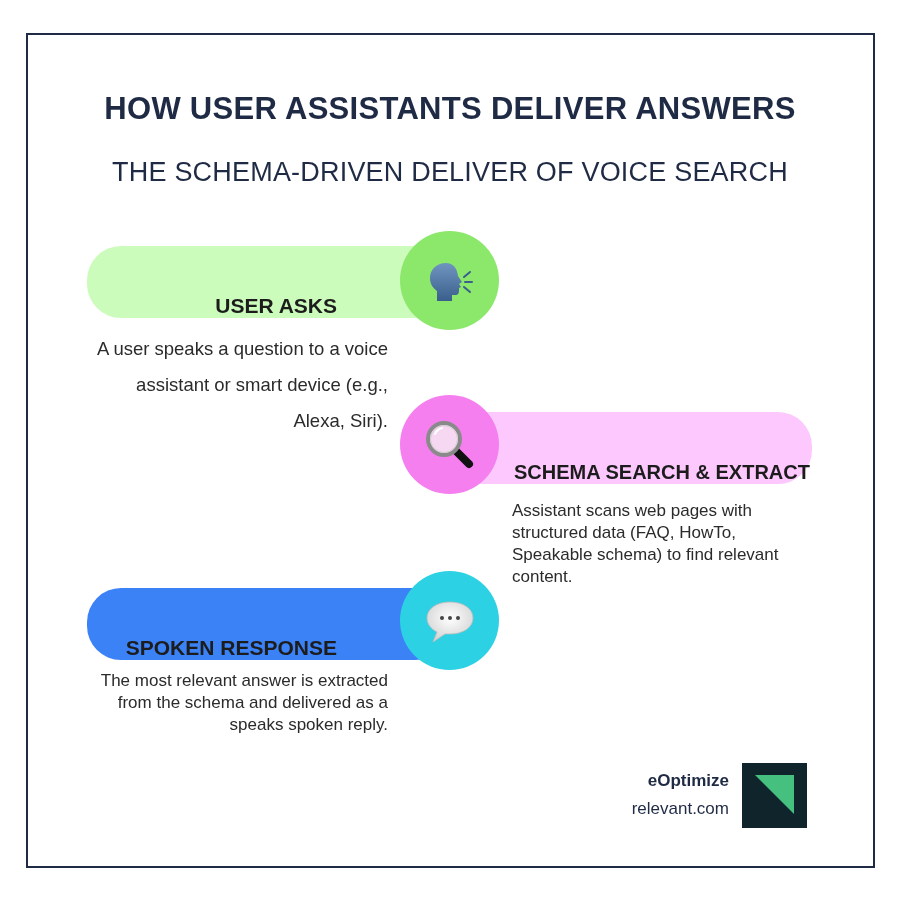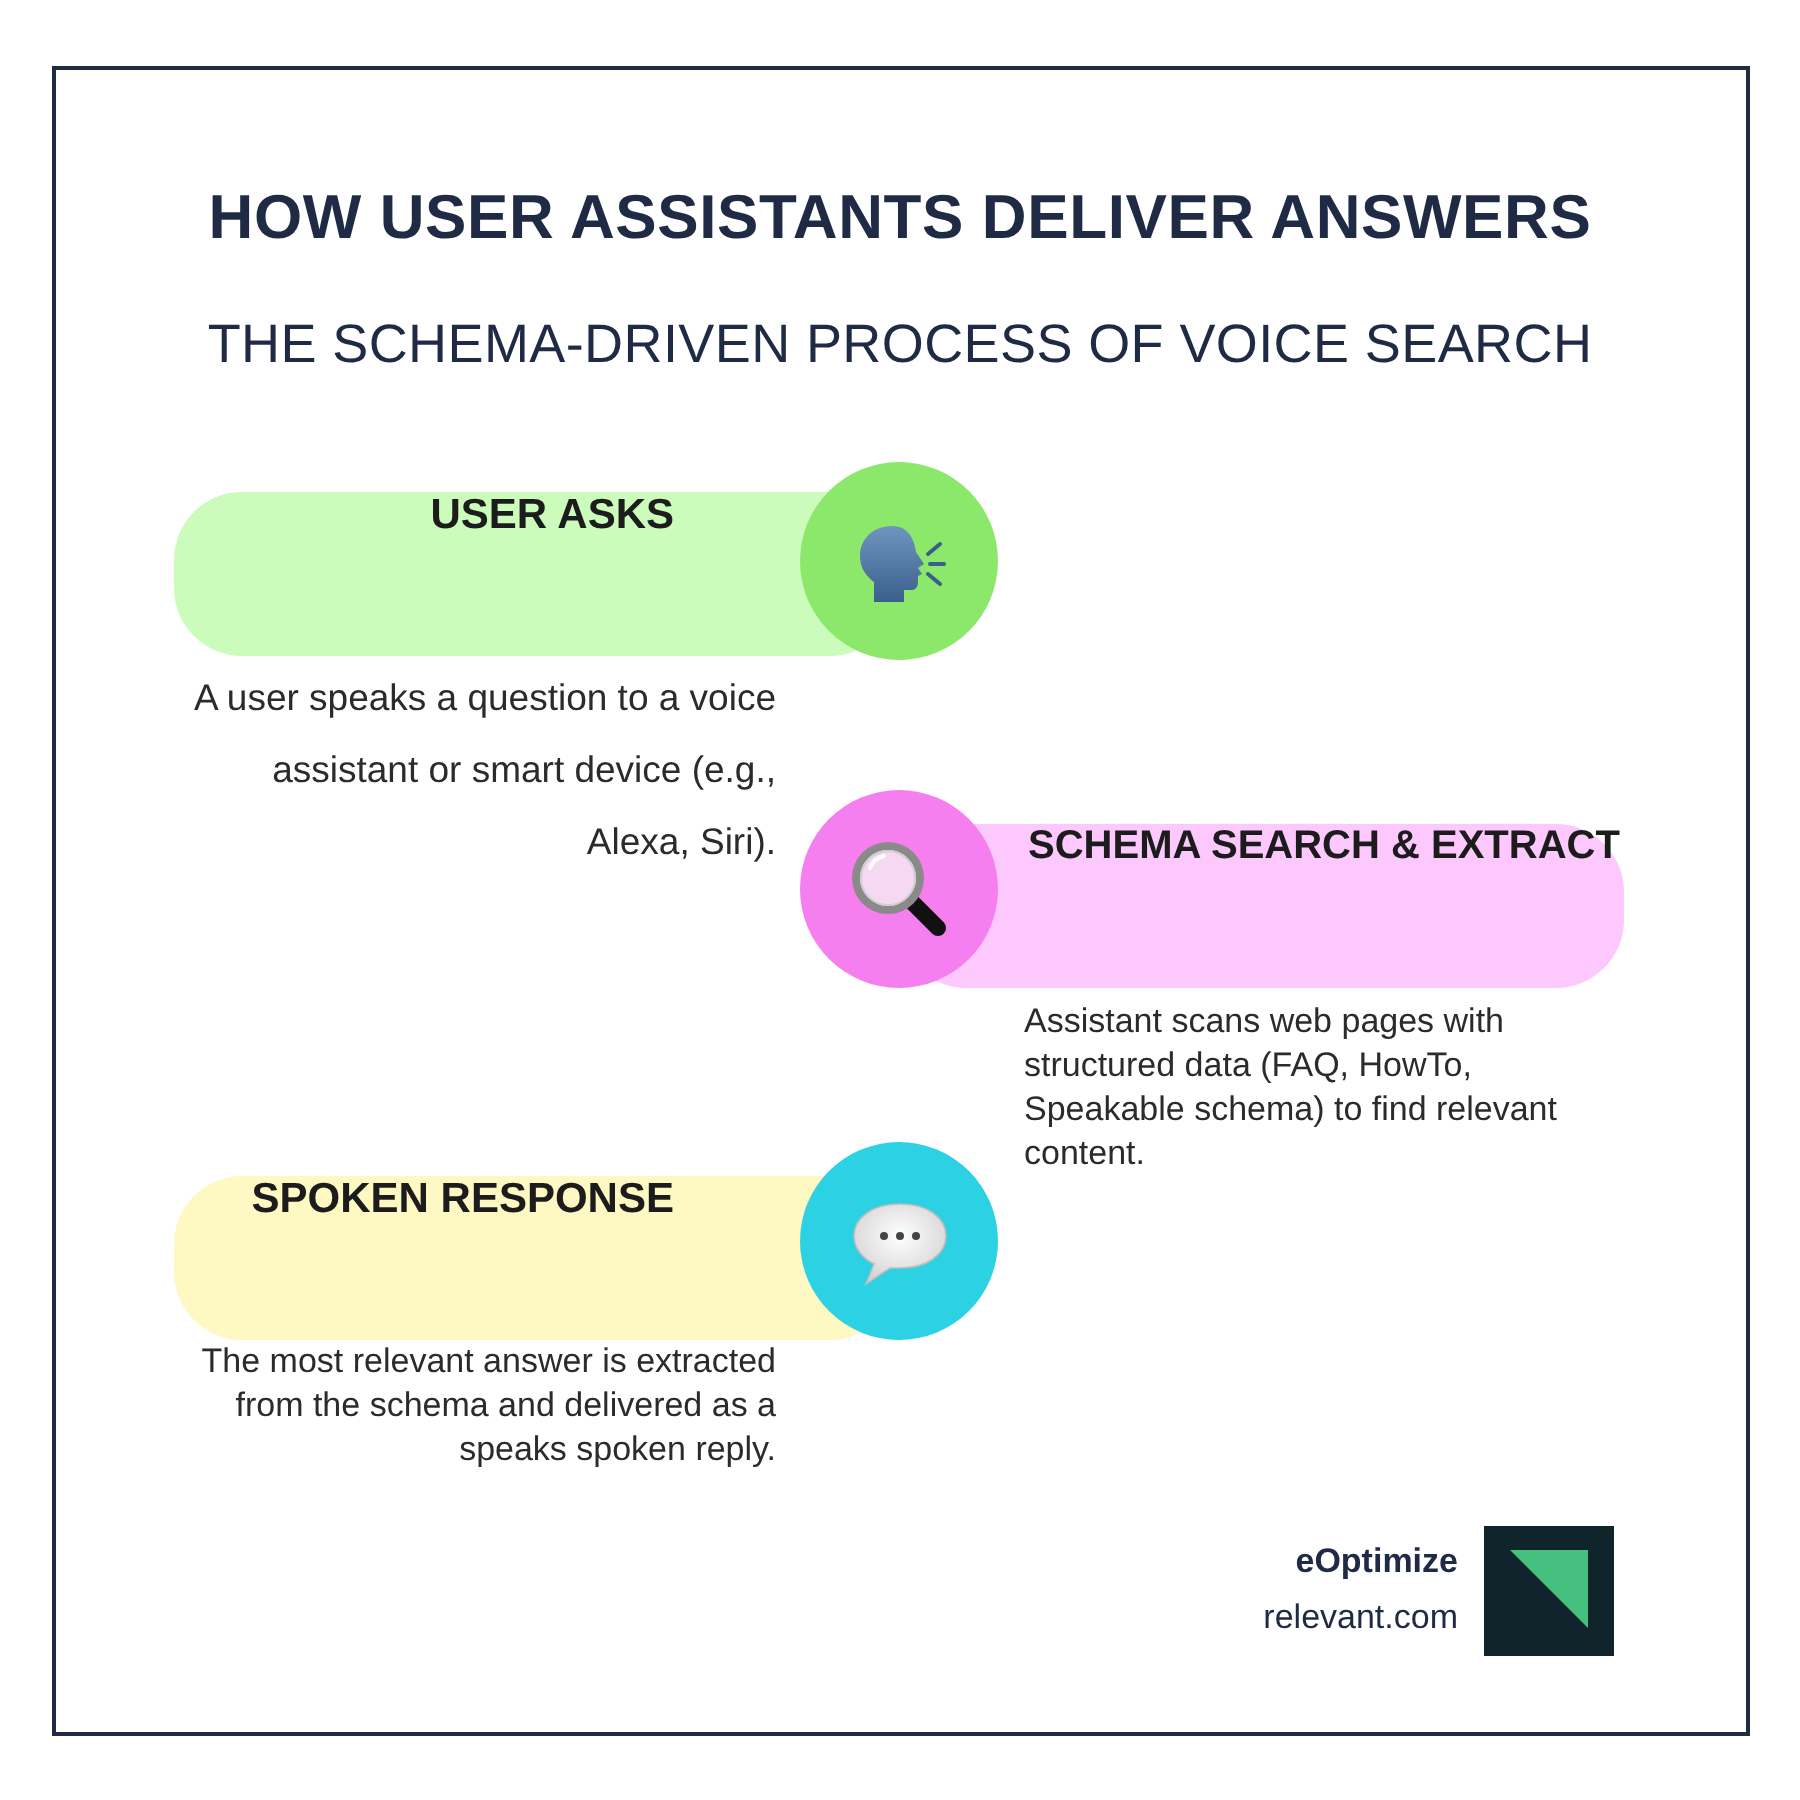"THE SCHEMA-DRIVEN PROCESS OF VOICE" h2.subtitle { text: PROCESS -> DELIVER }
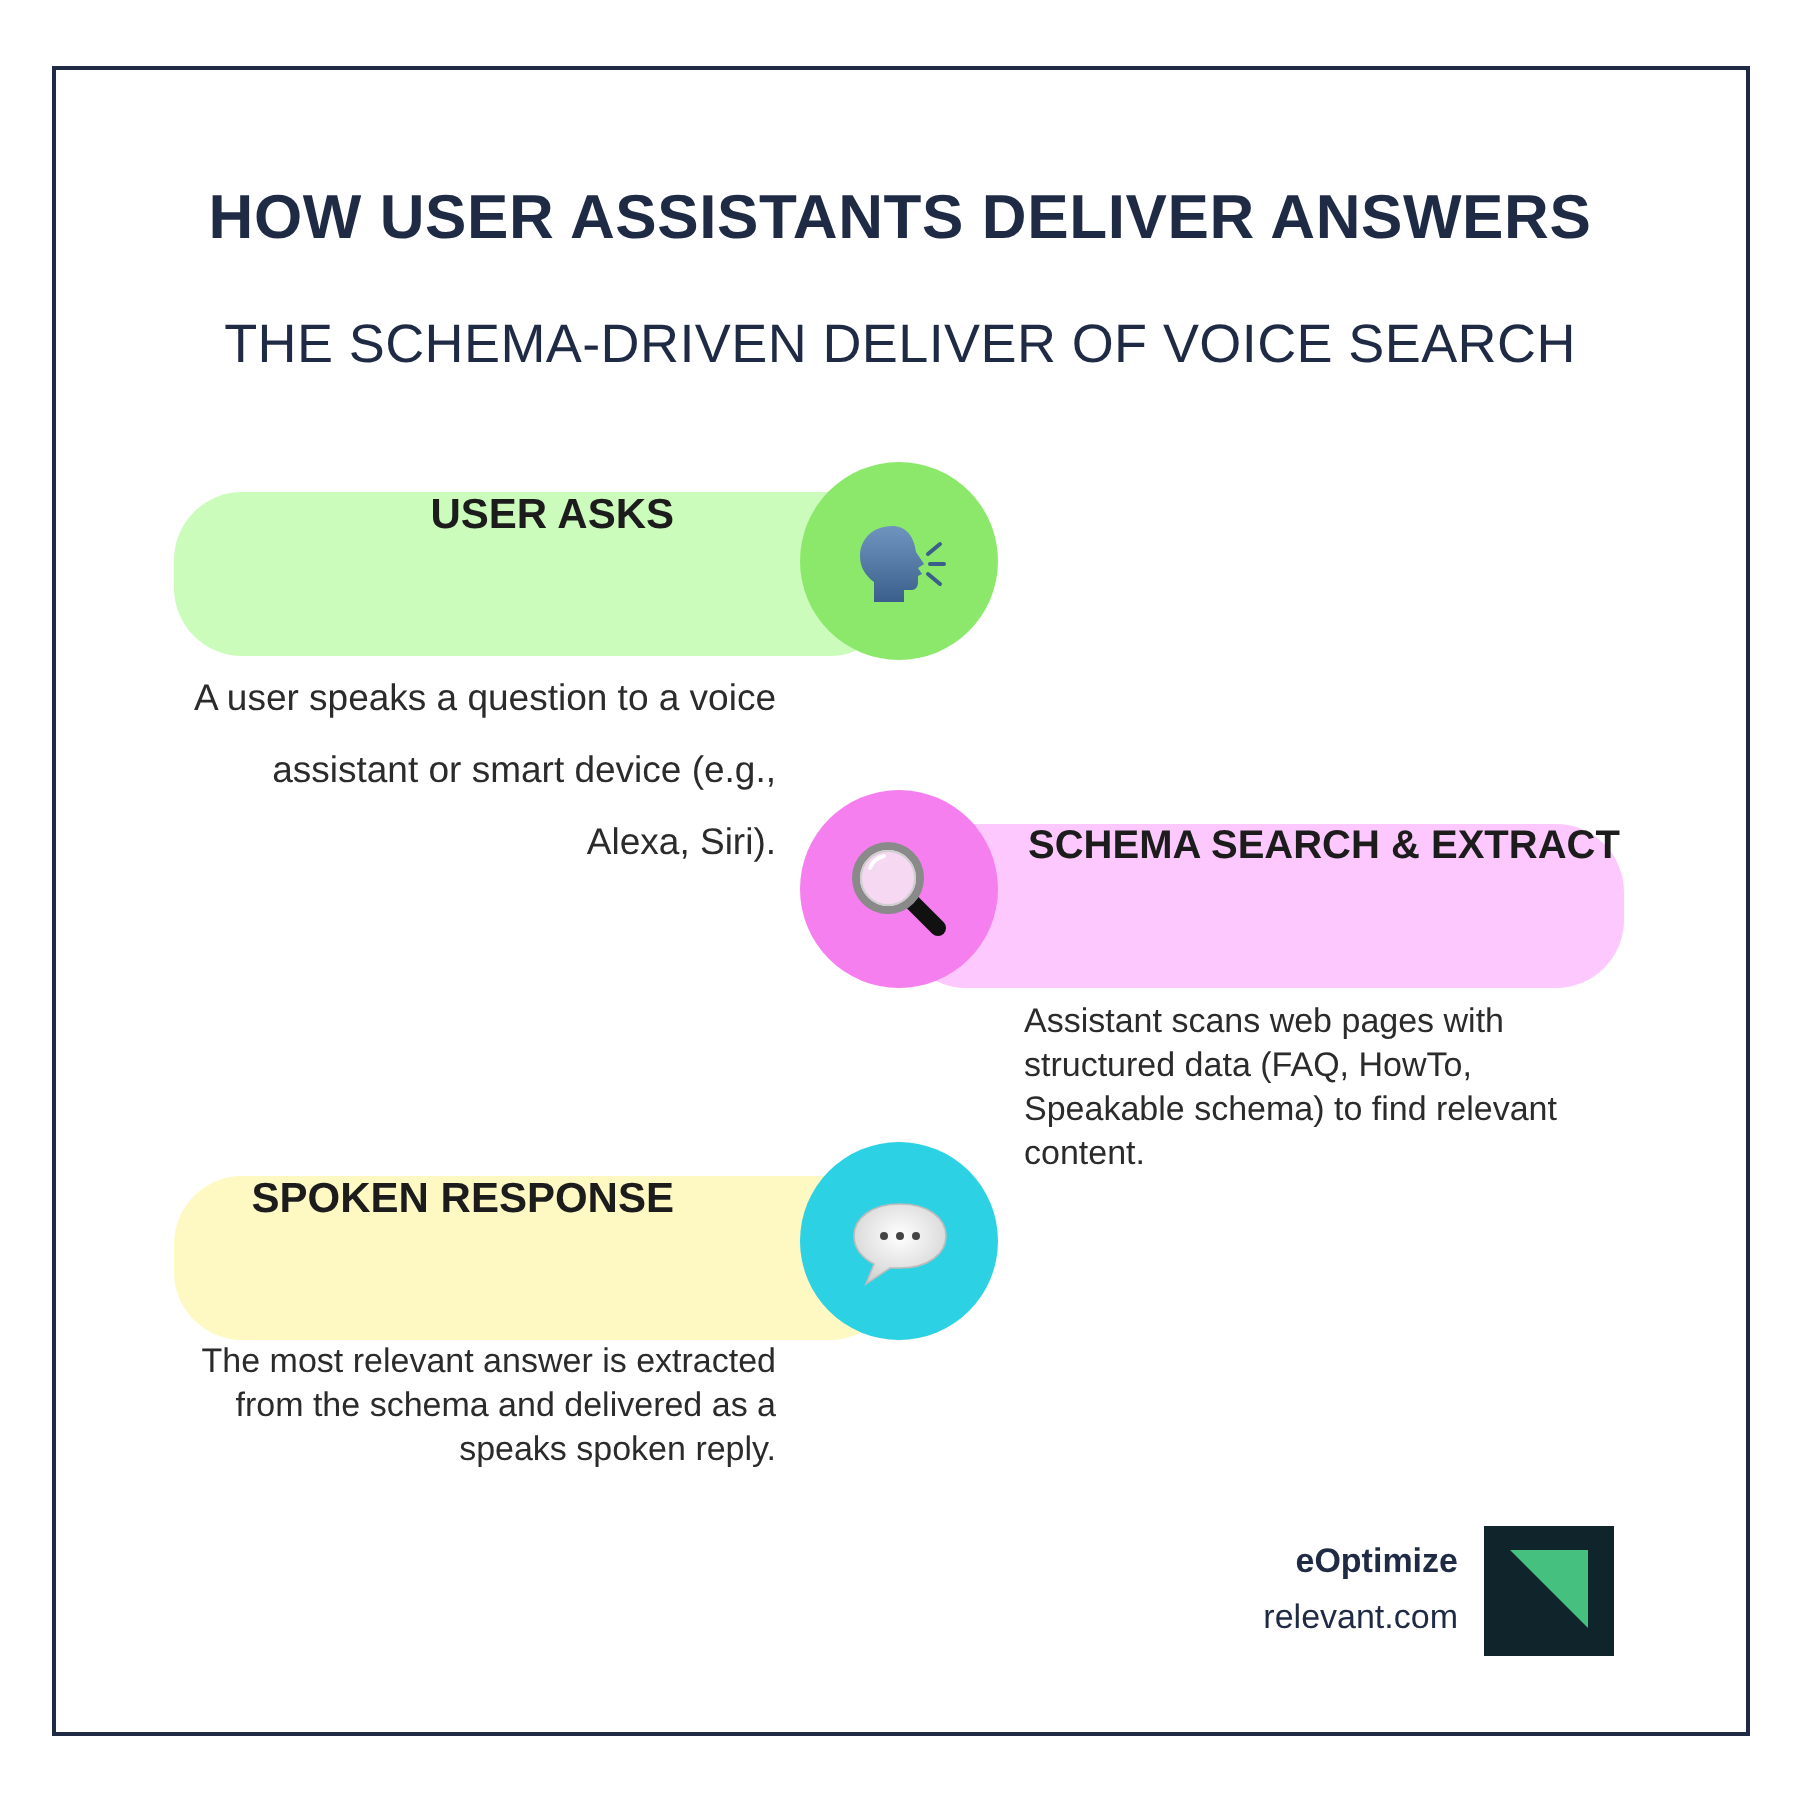"USER ASKS" .pill { align-items: flex-start -> flex-end; height: 82px -> 72px }
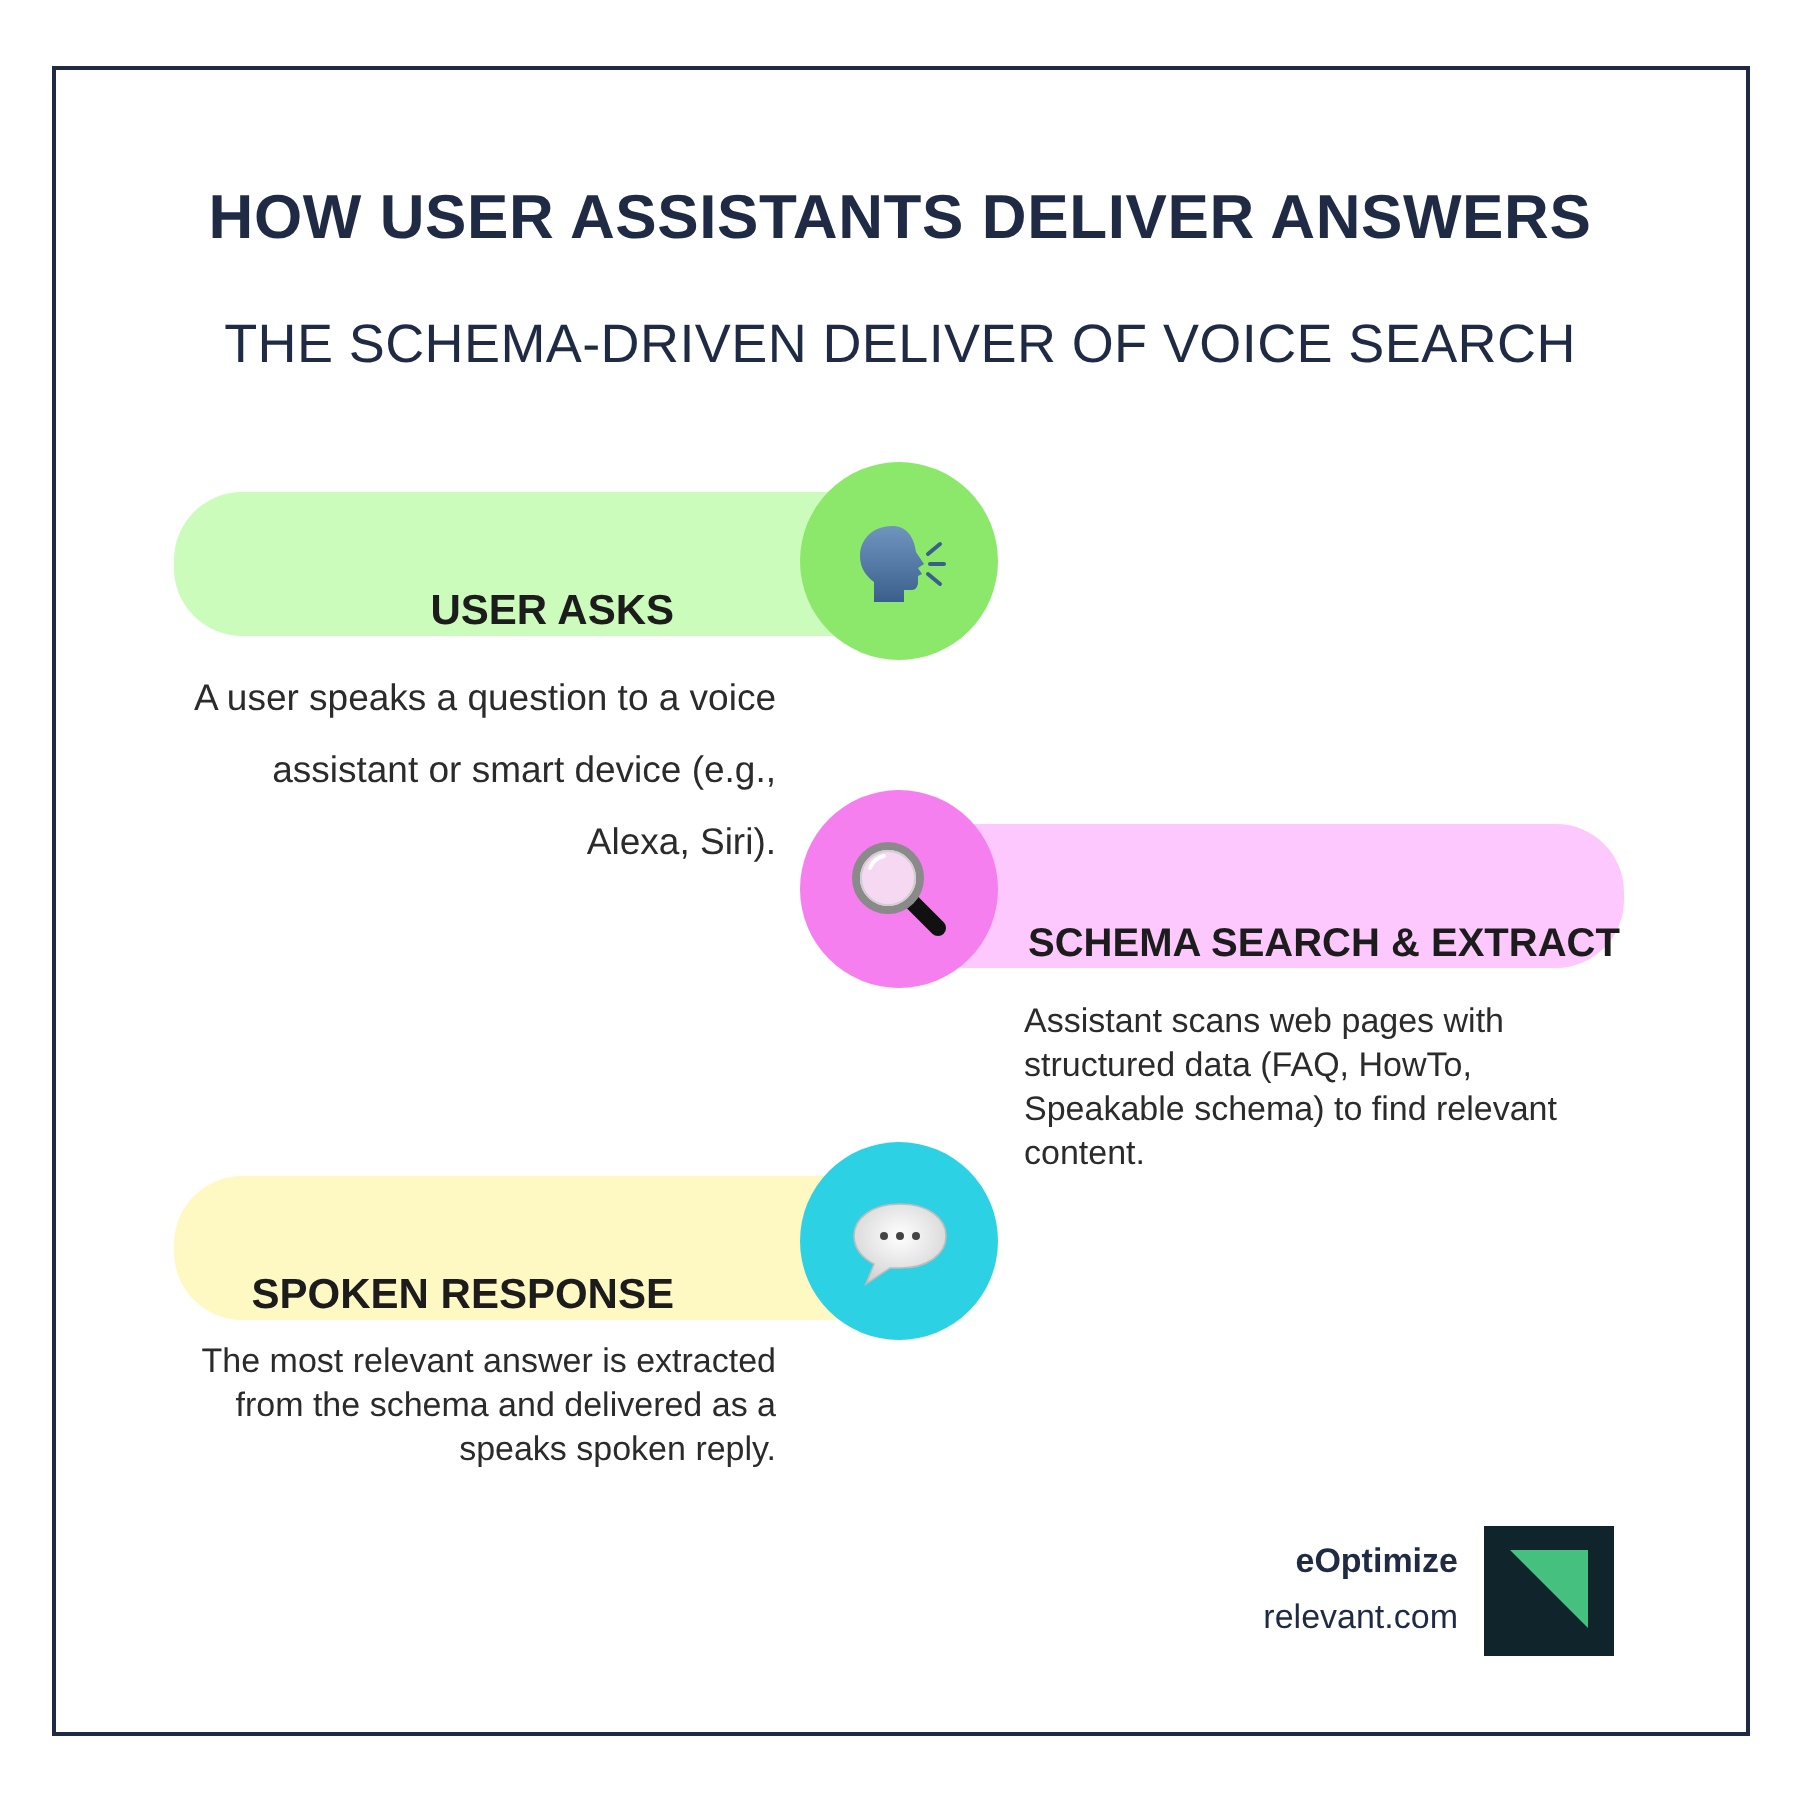"SPOKEN RESPONSE" .pill-3 { background: #fef9c3 -> #3b82f6 }
